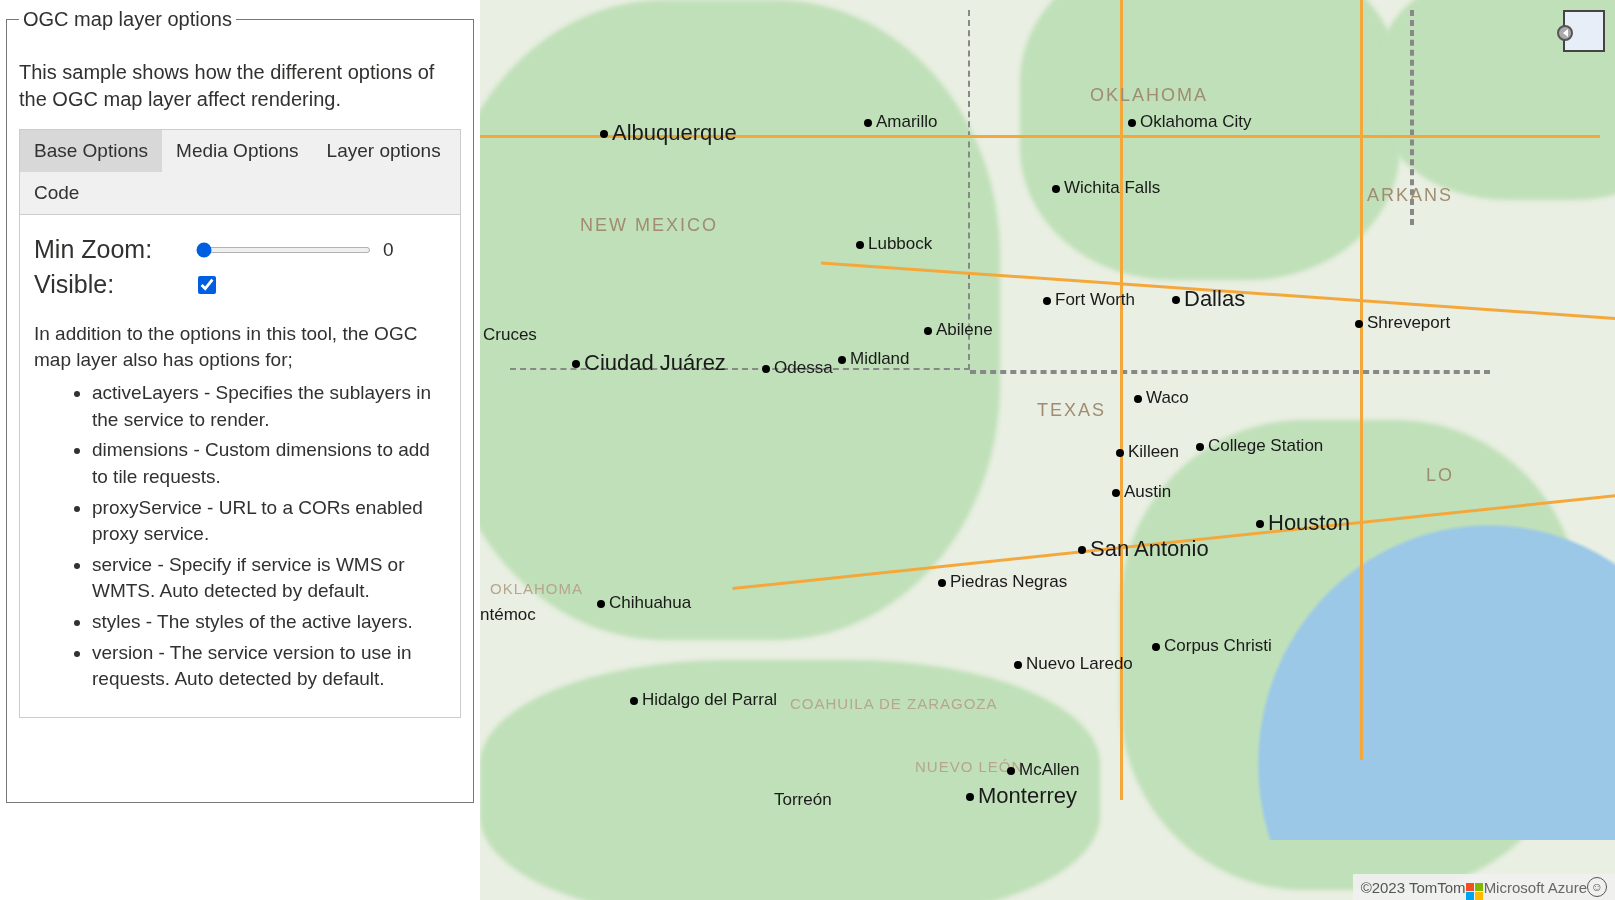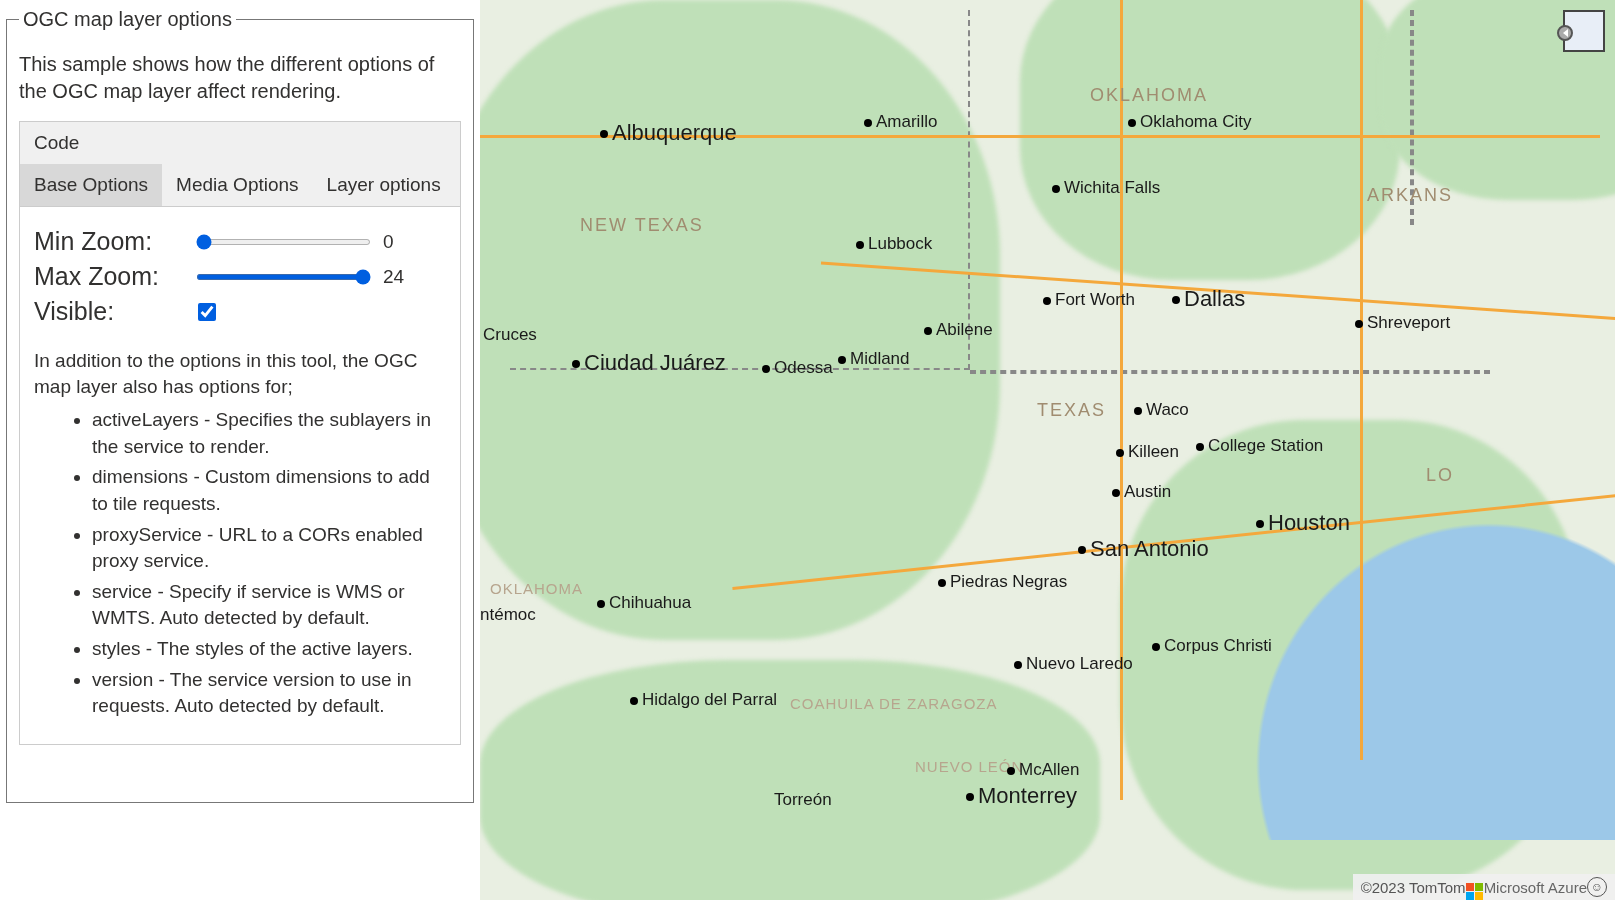"This sample shows how the" .desc { margin: 16px 0 16px 0 -> 24px 0 16px 0 }
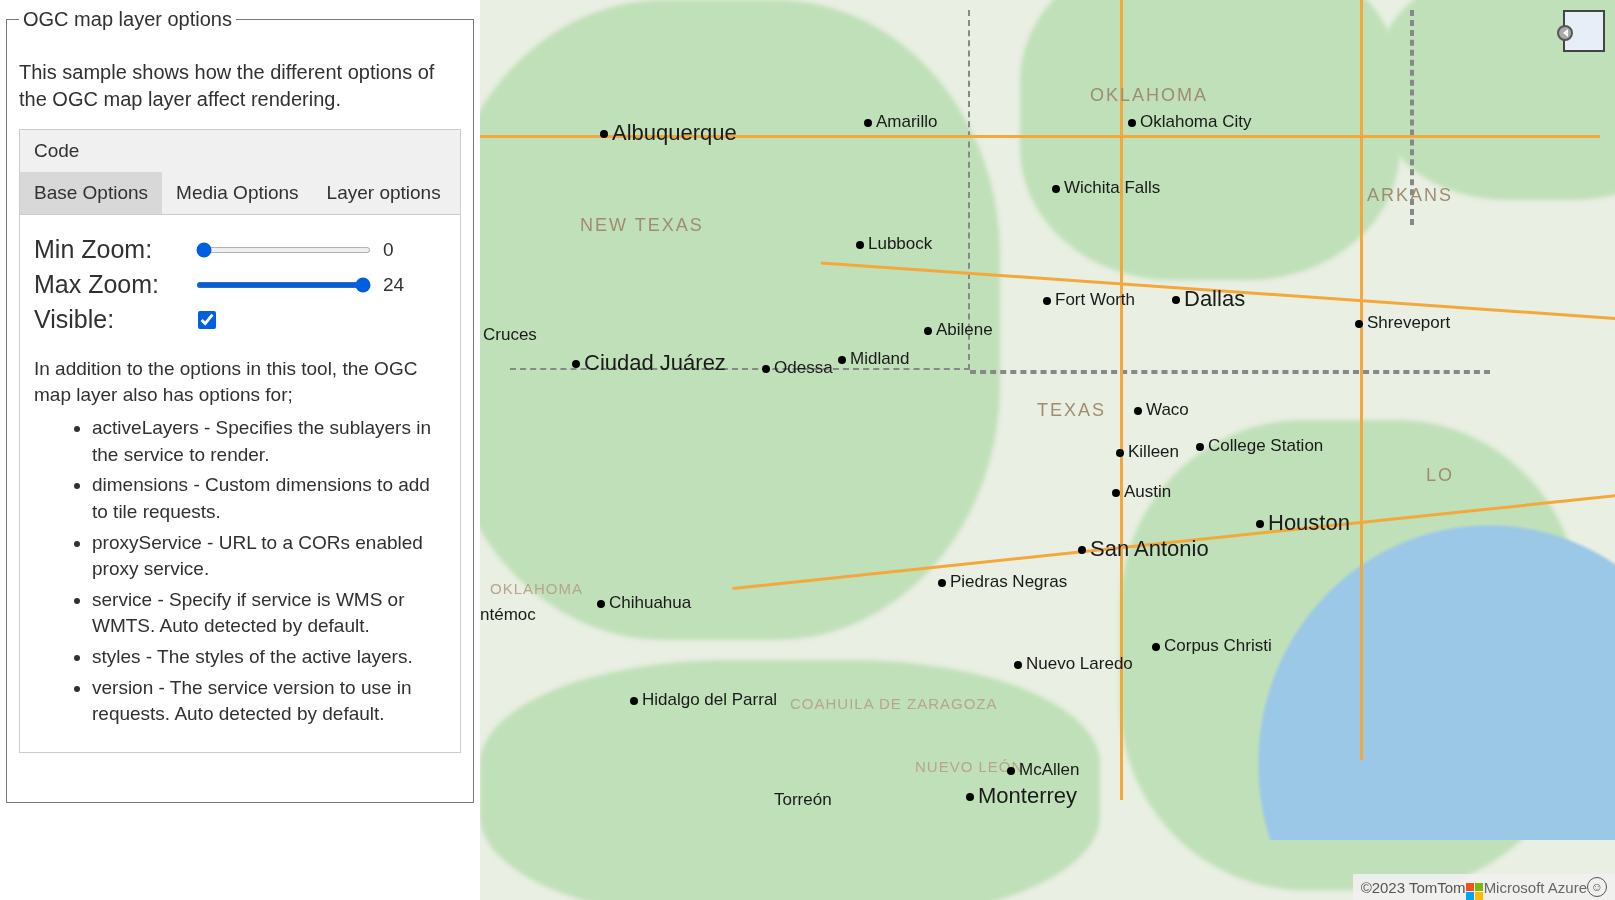"Code" div.tabrow { order: before "Base Options" -> after "Base Options" }
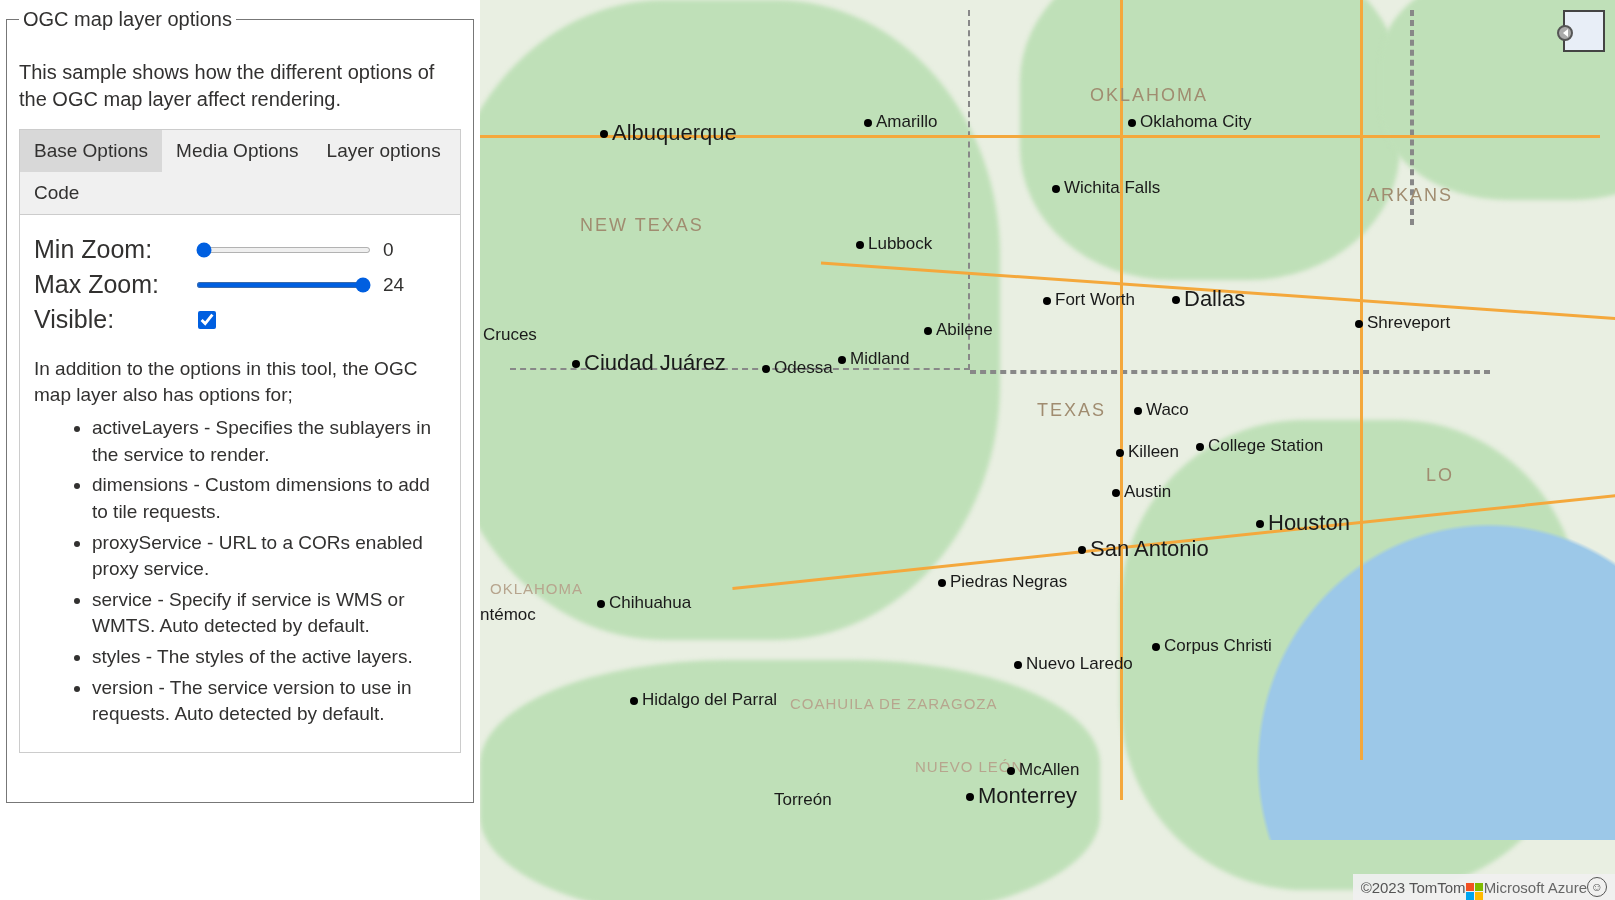"NEW TEXAS" div.state { text: TEXAS -> MEXICO }
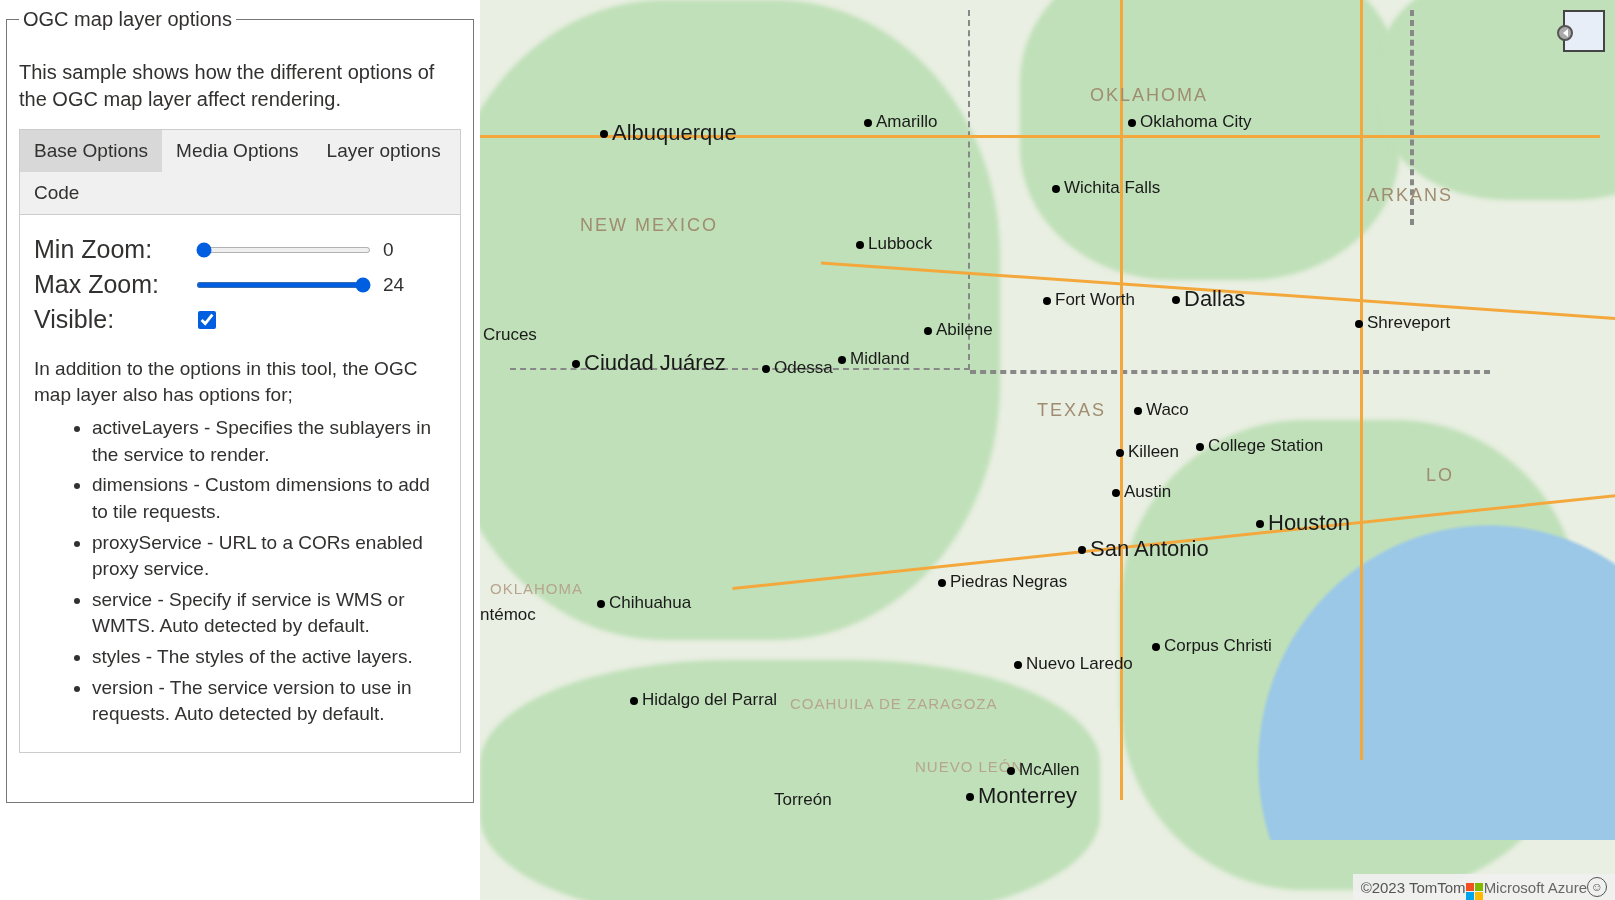"Max Zoom:" div.optrow { html: <div> <div>Max Zoom:</div> <input> <div>24</div> </div> -> none }
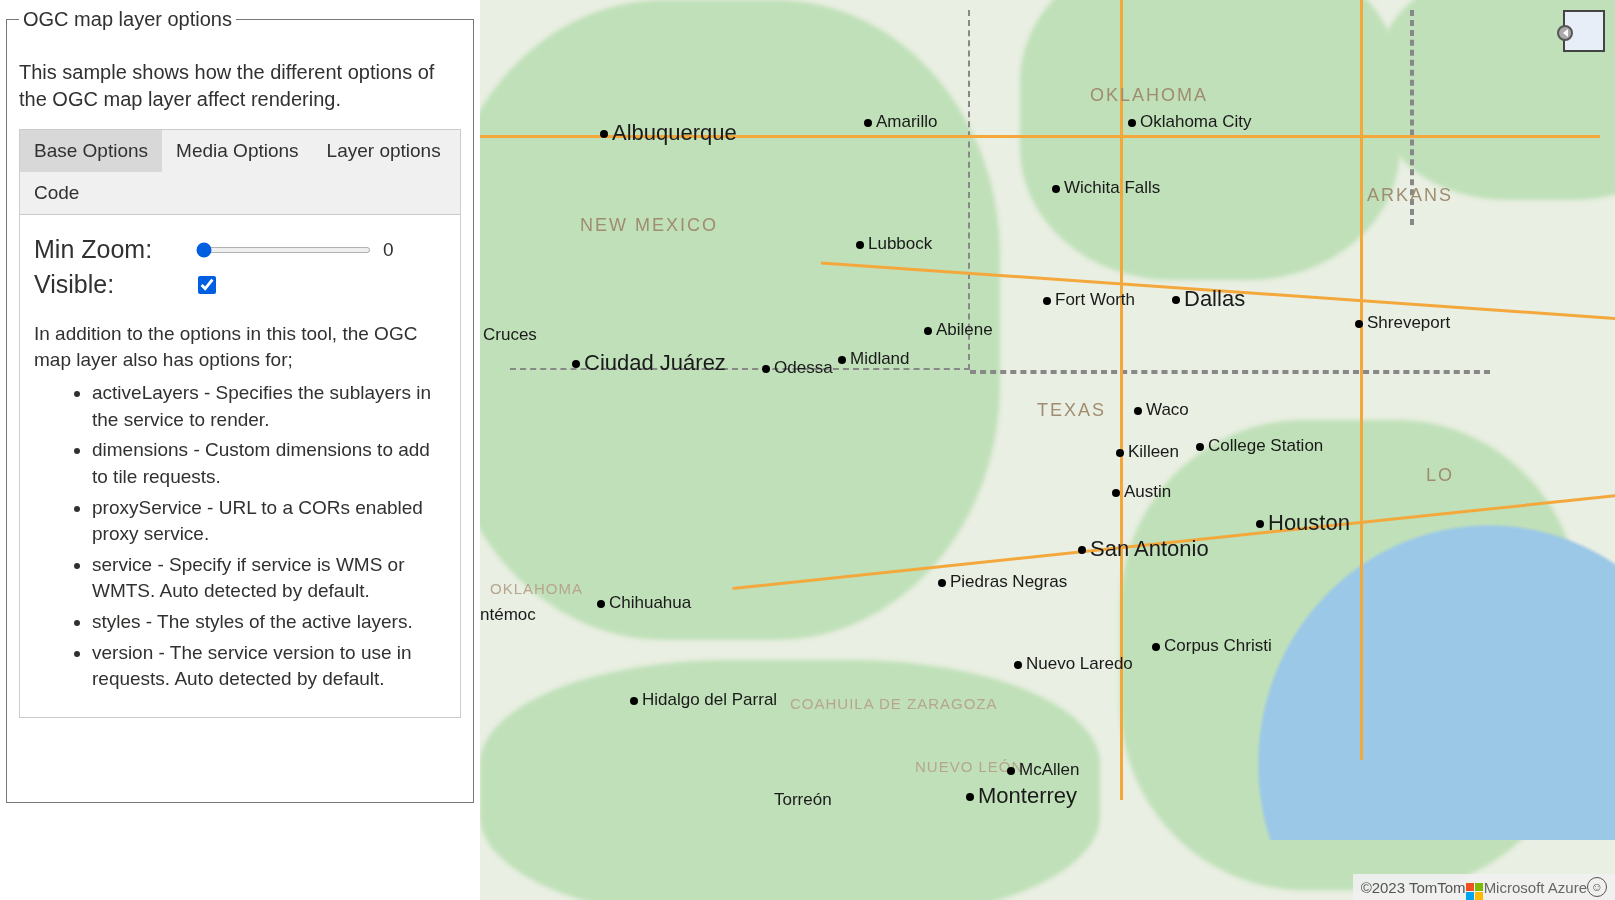"Waco" div.city { top: 400px -> 388px }
